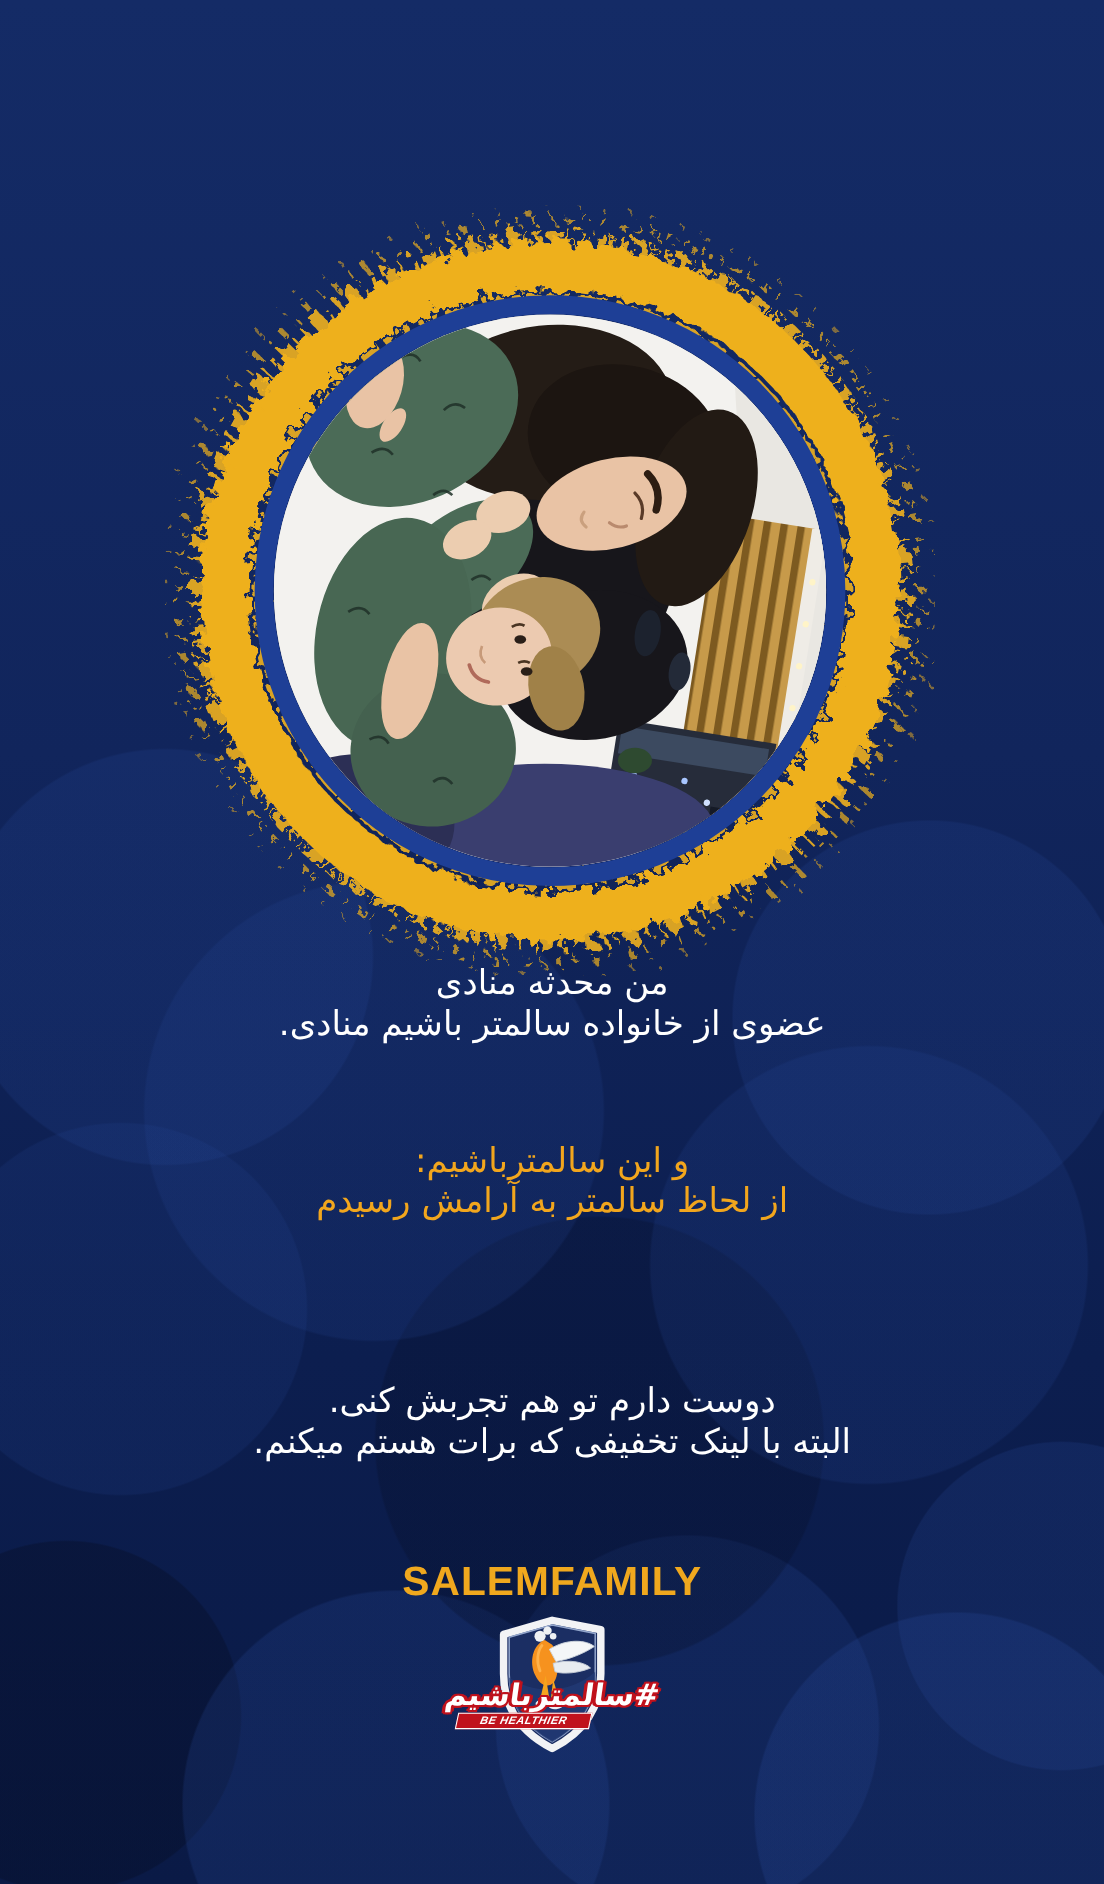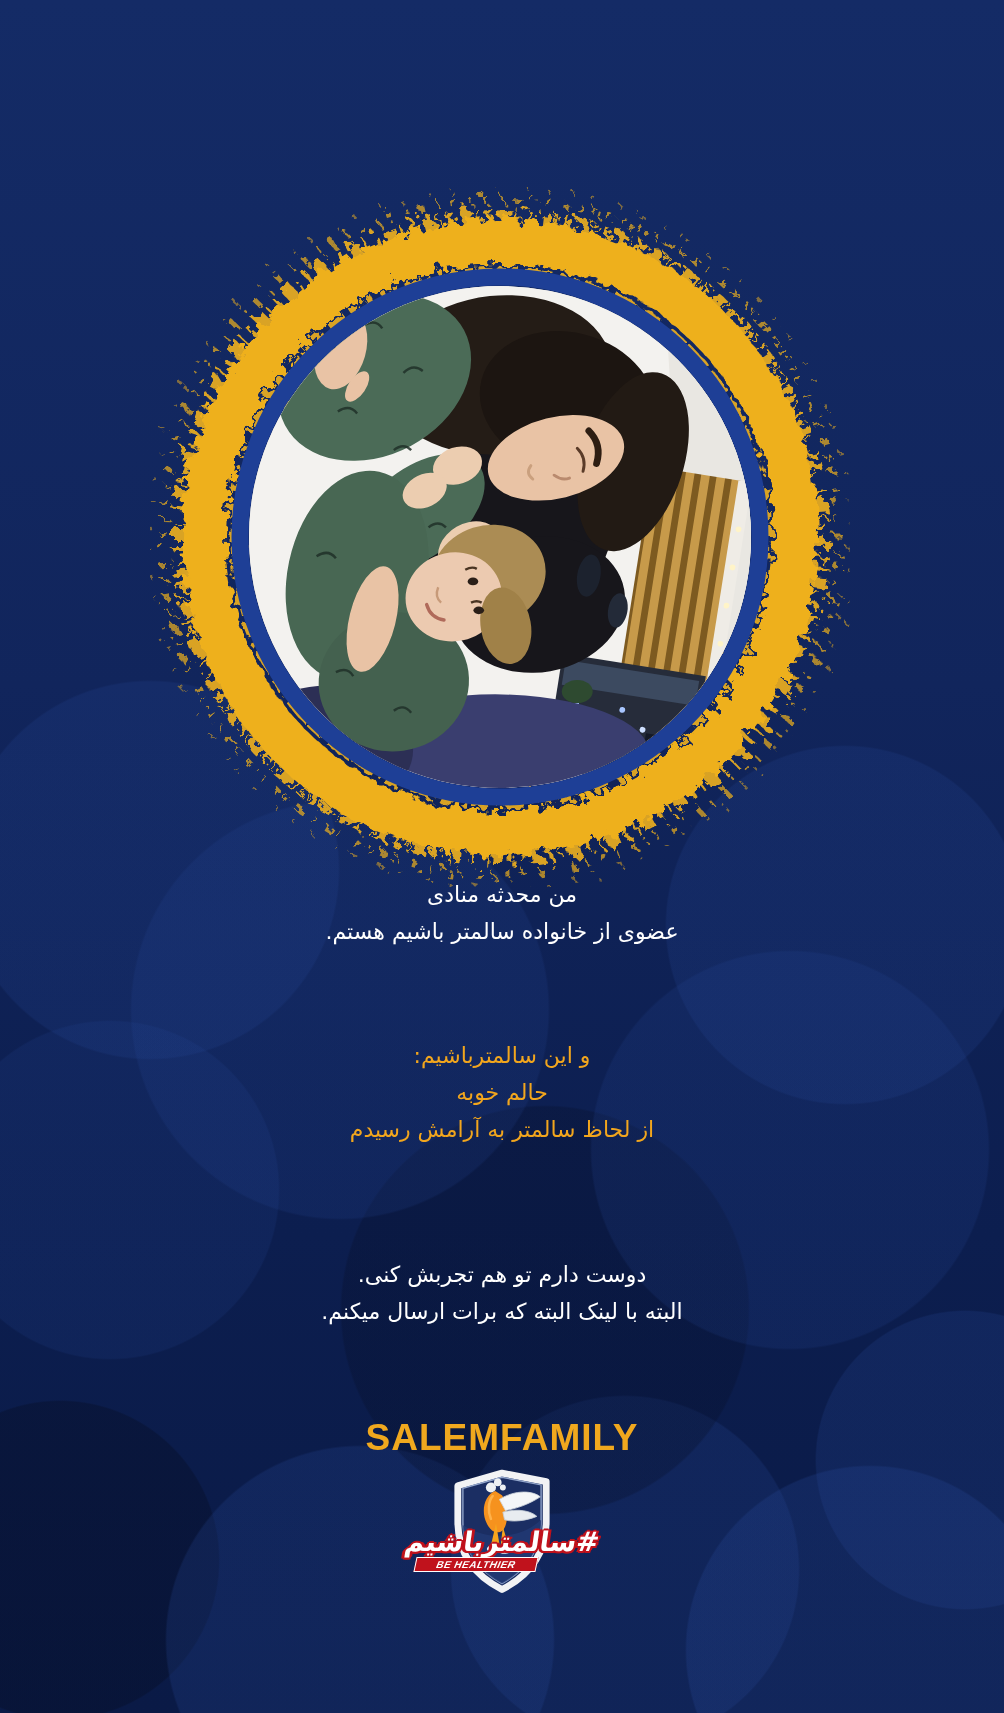"من محدثه منادی" .txt .line { font-size: 22px -> 31px }
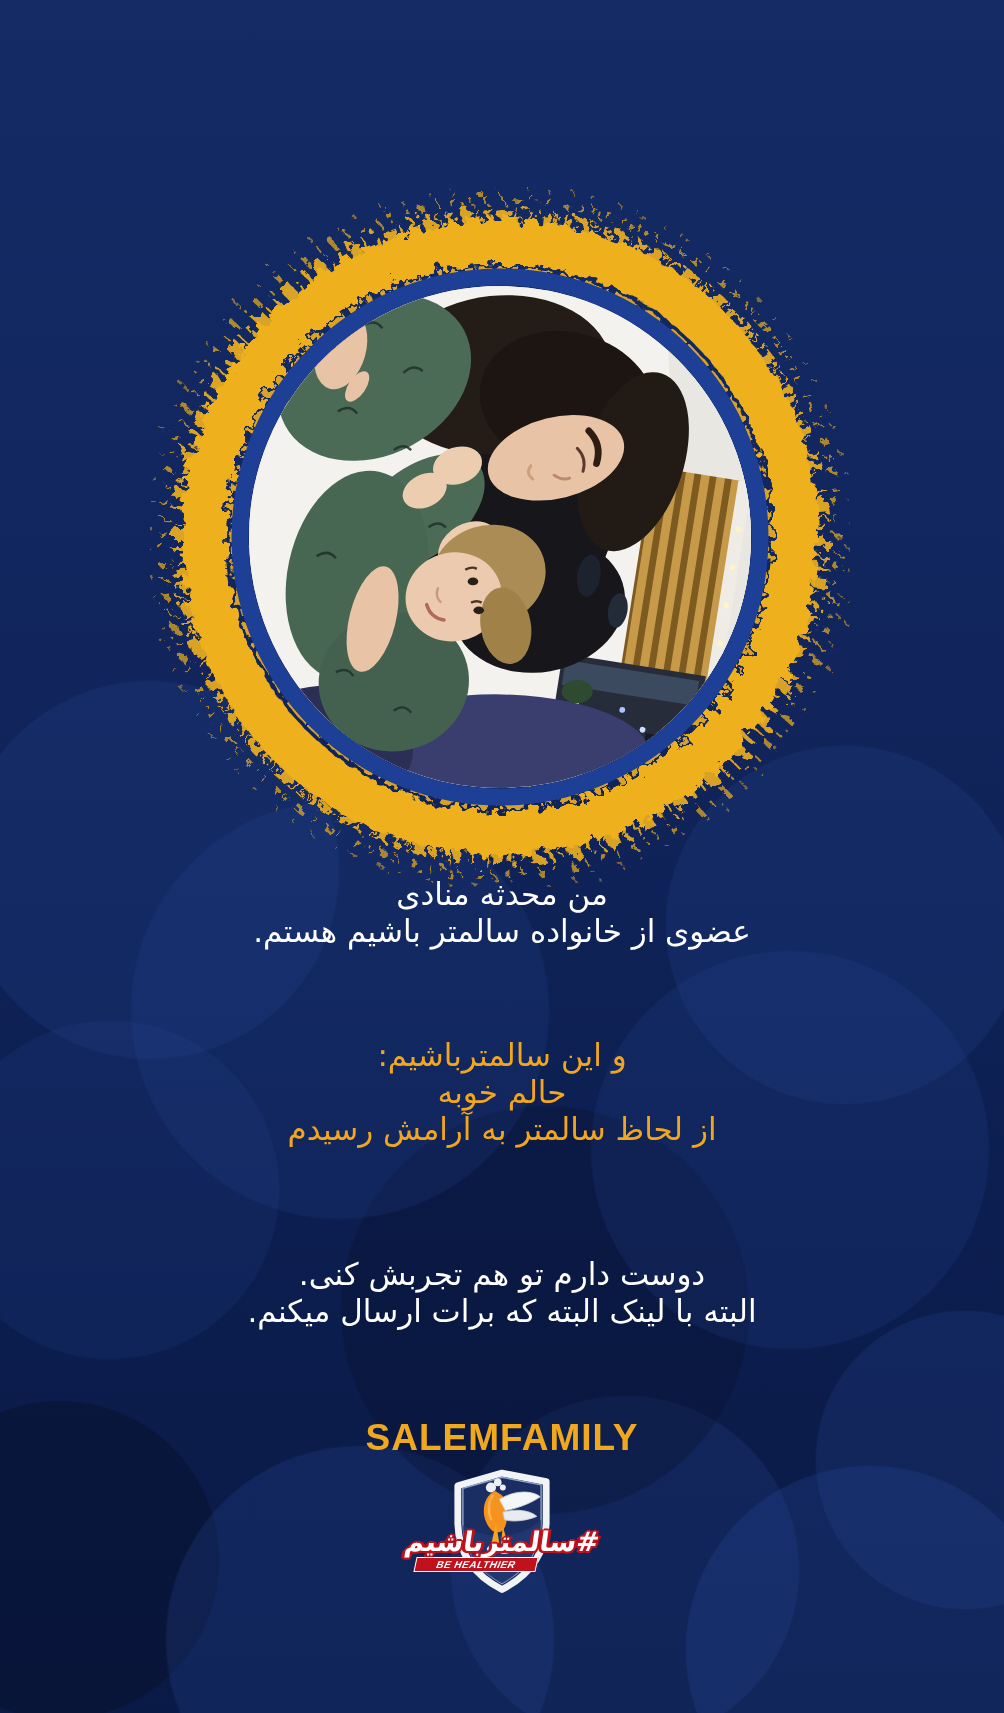"عضوی از خانواده سالمتر باشیم" div.line { text: هستم -> منادی }
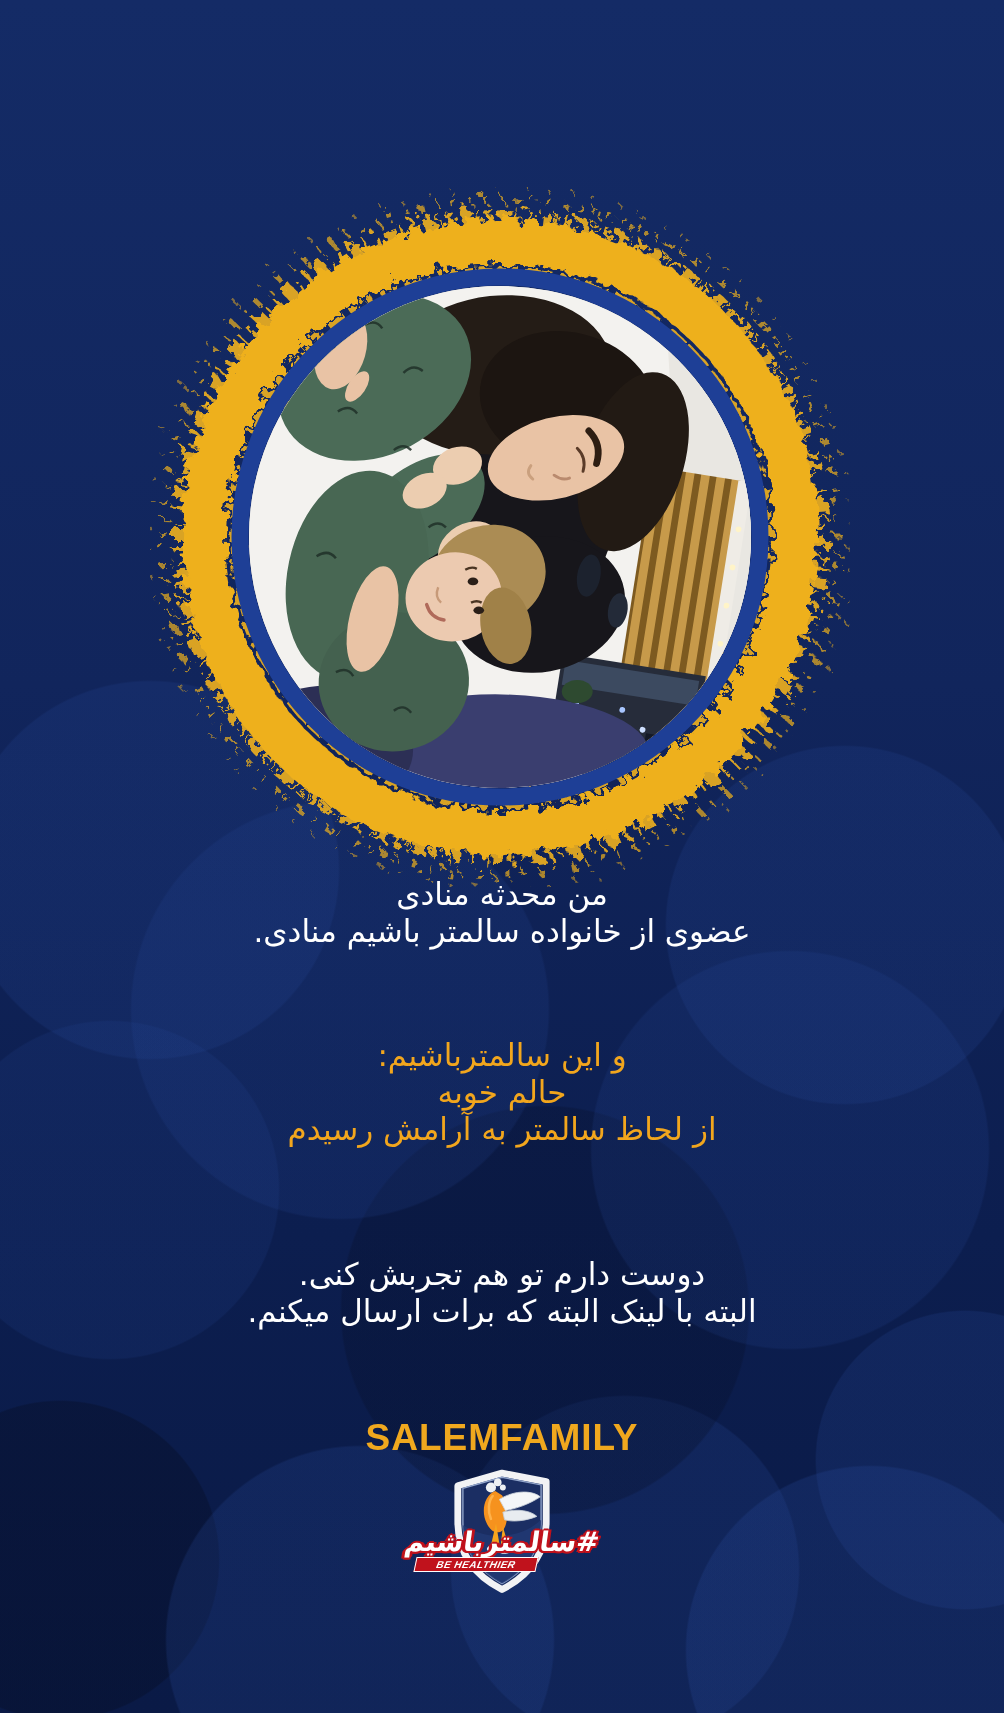"حالم خوبه" div.line { html: <div>حالم خوبه</div> -> none }
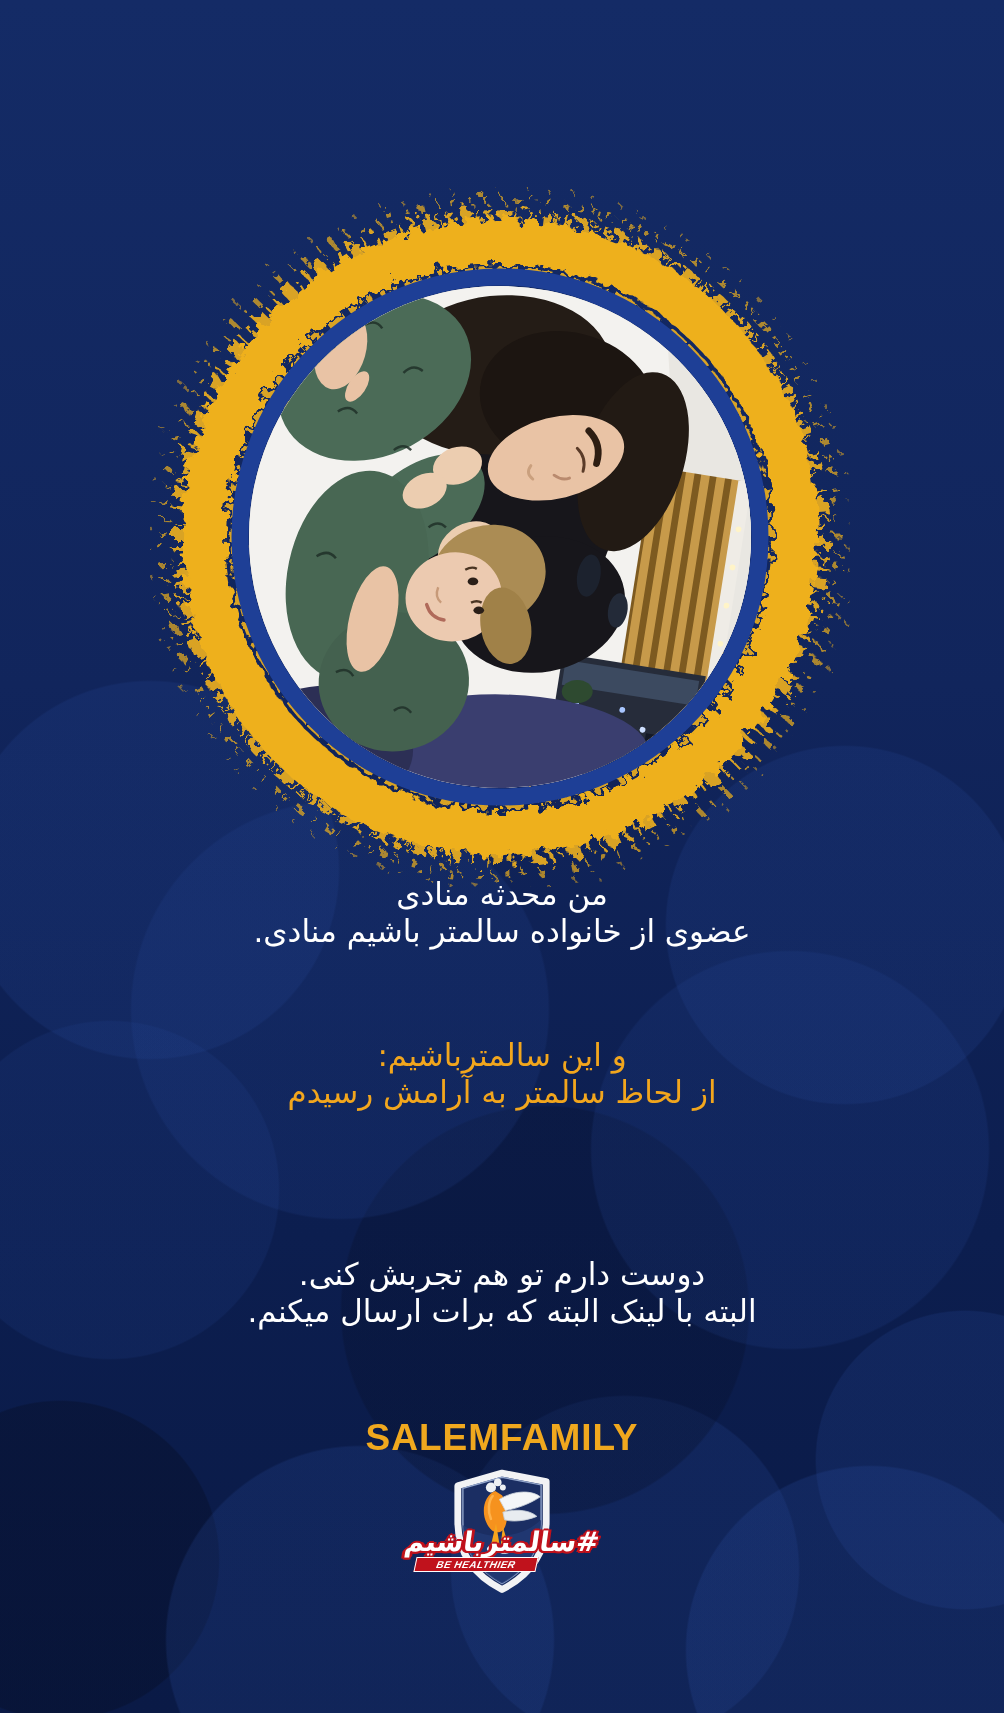"البته با لینک البته که" div.line { text: البته که برات ارسال -> تخفیفی که برات هستم }
